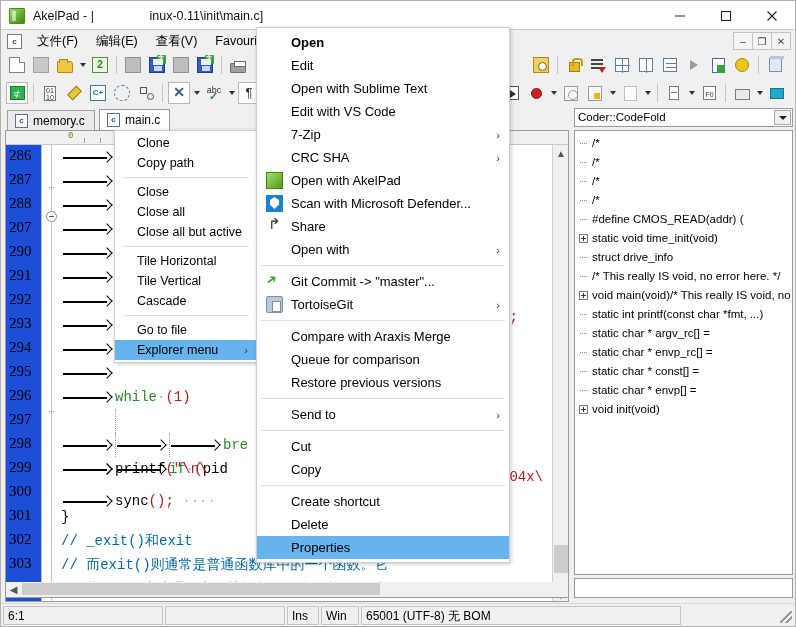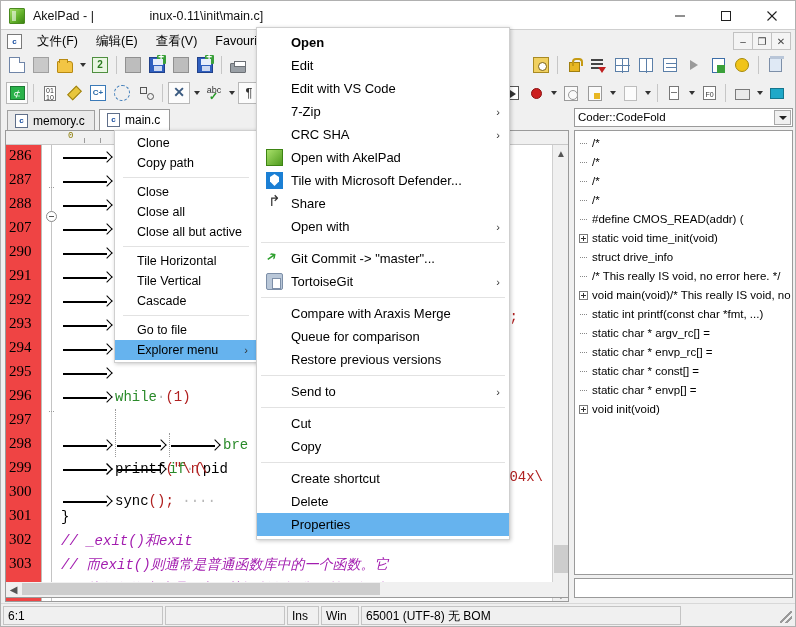"Open with Sublime Text" div.mi { html: none -> <div> <span>Open with Sublime Text</span> </div> }
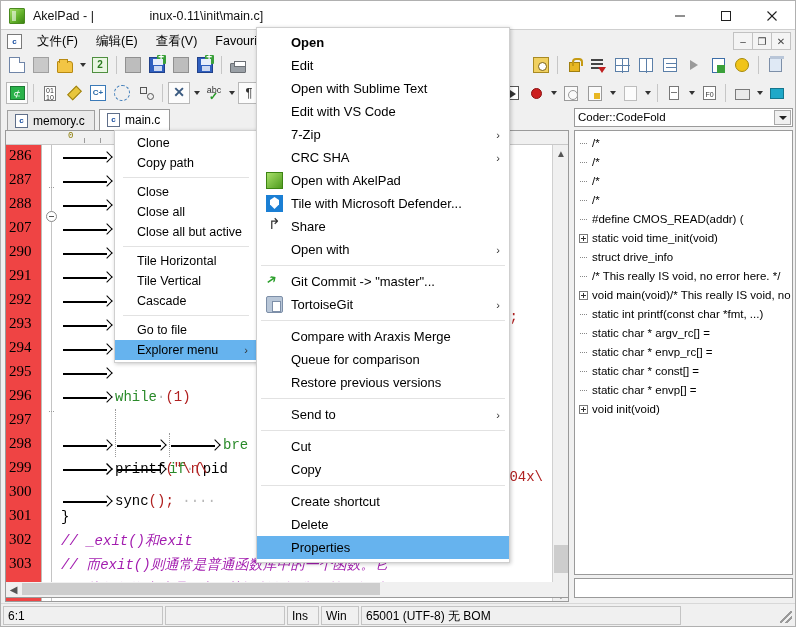"286" .gutter { background: #ef4444 -> #1d4ed8 }
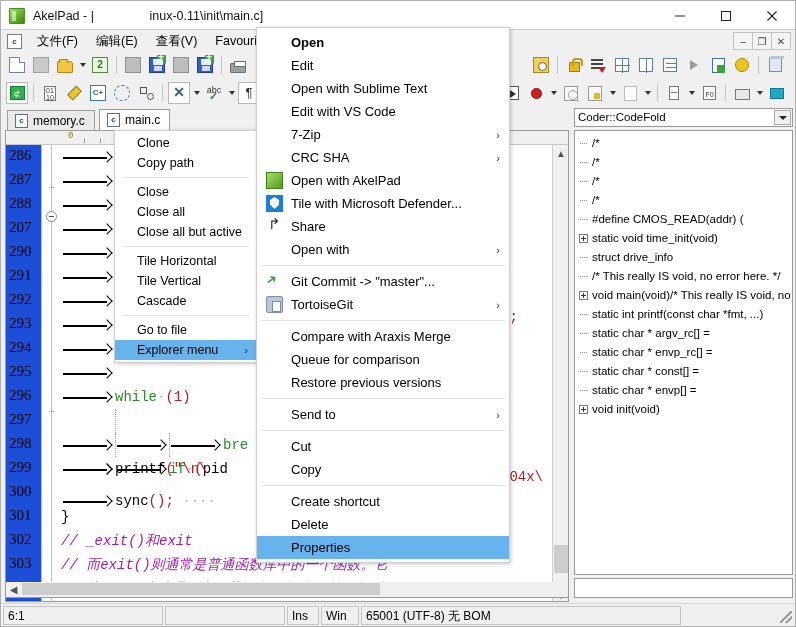"Tile with Microsoft Defender..." span { text: Tile -> Scan }
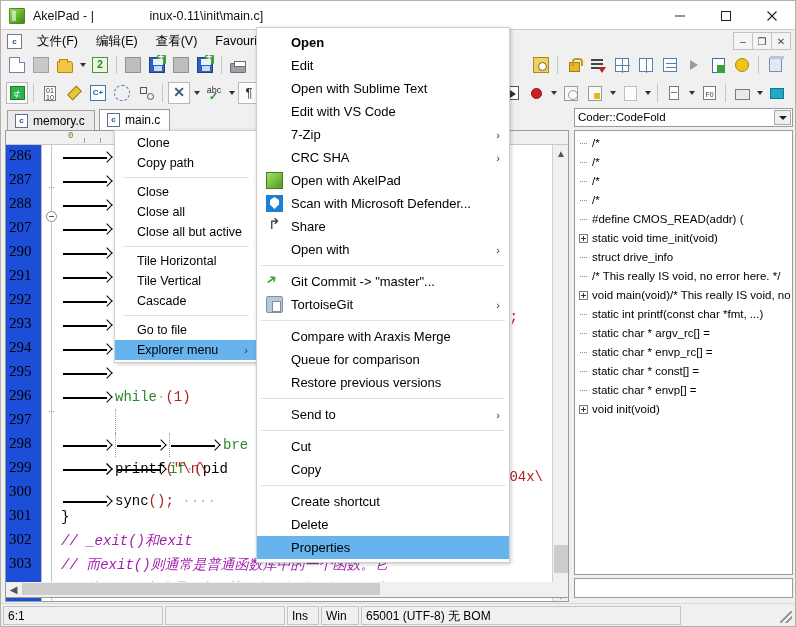"// _exit()和exit" .cmt { color: #a21caf -> #0369a1; font-style: italic -> none }
